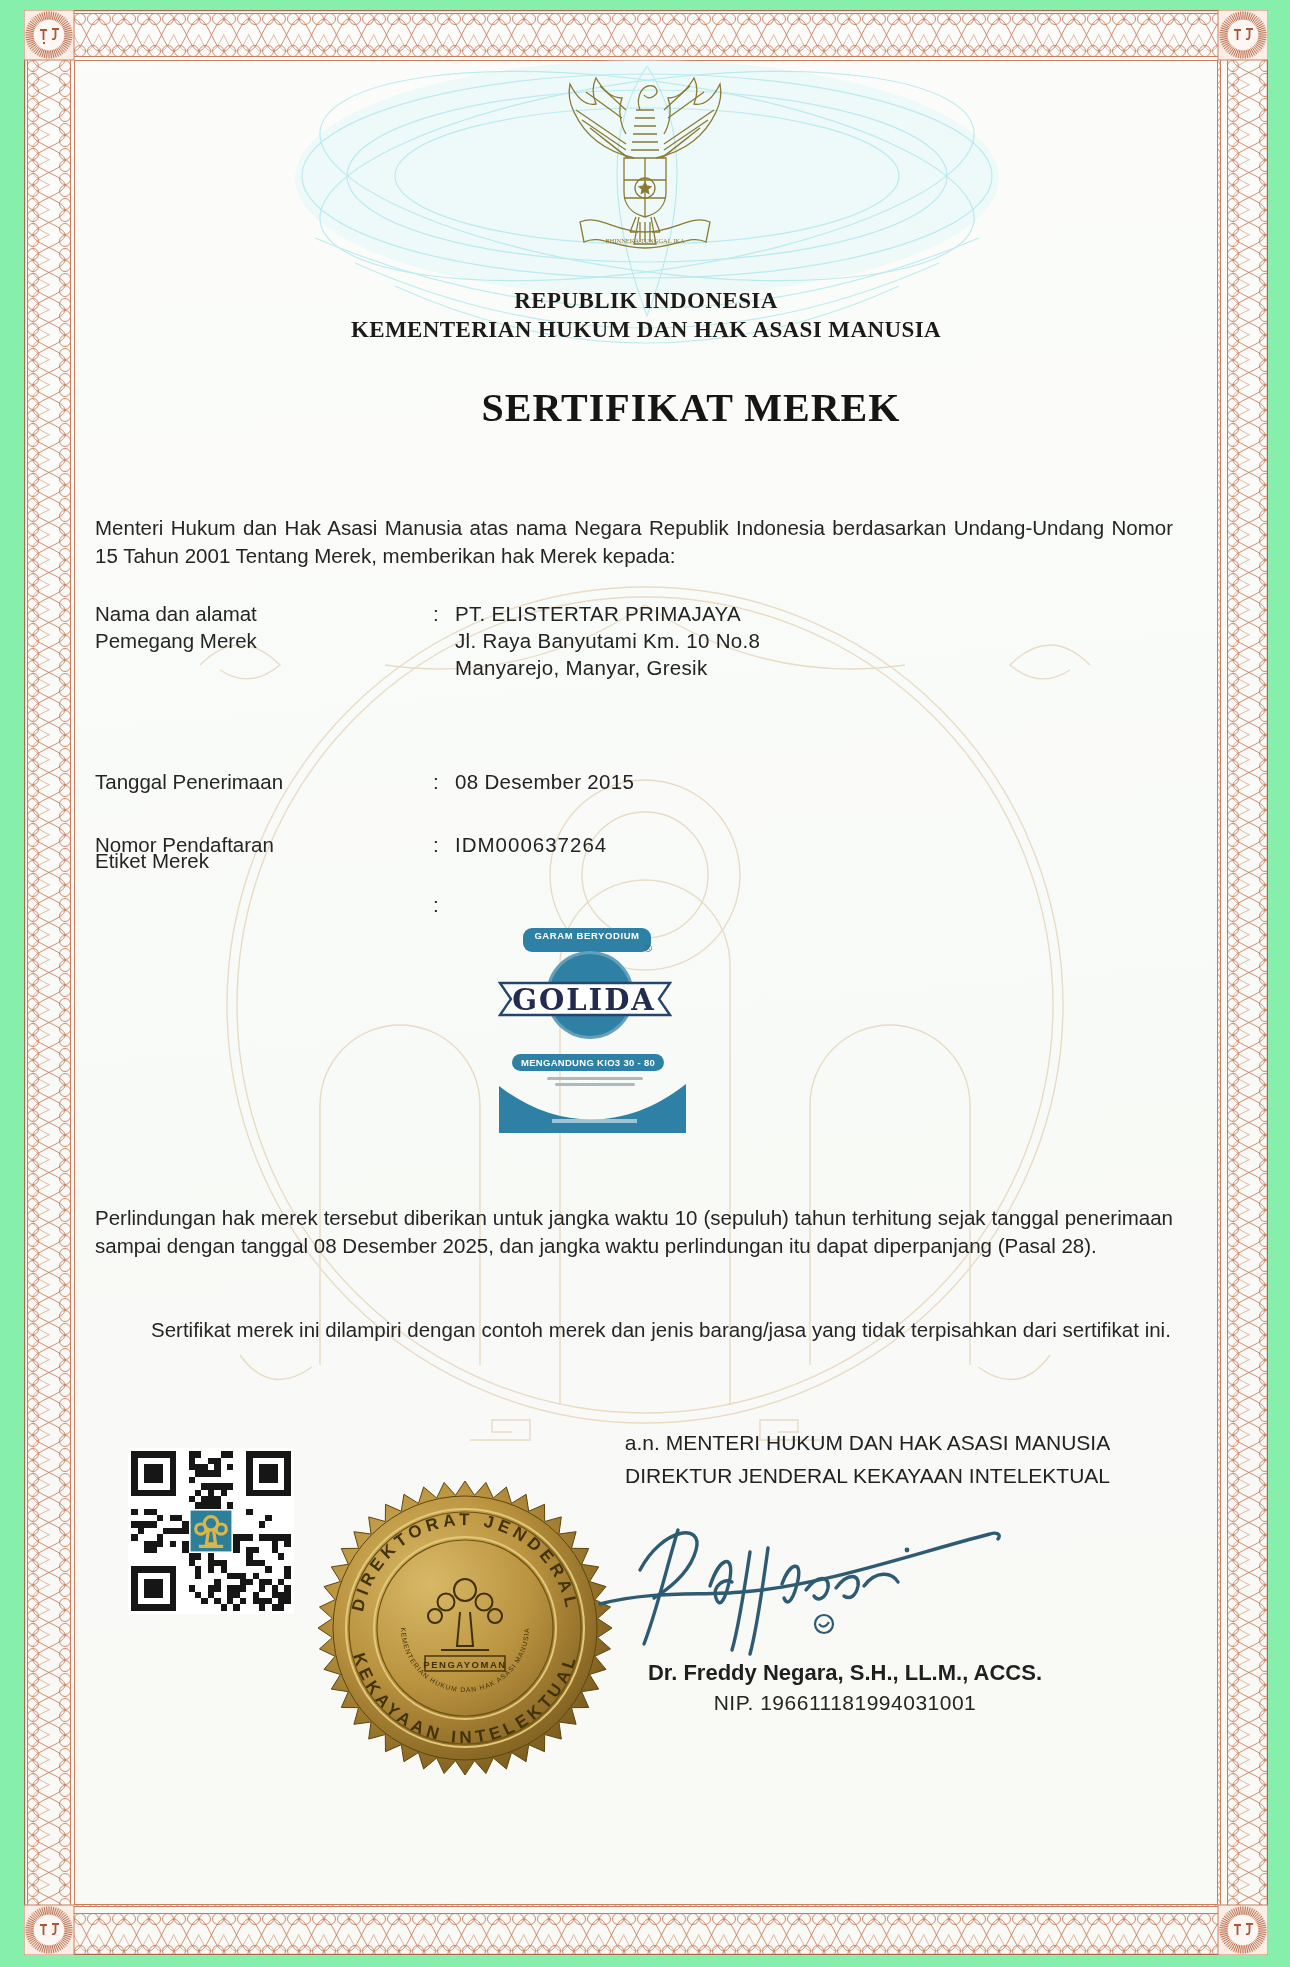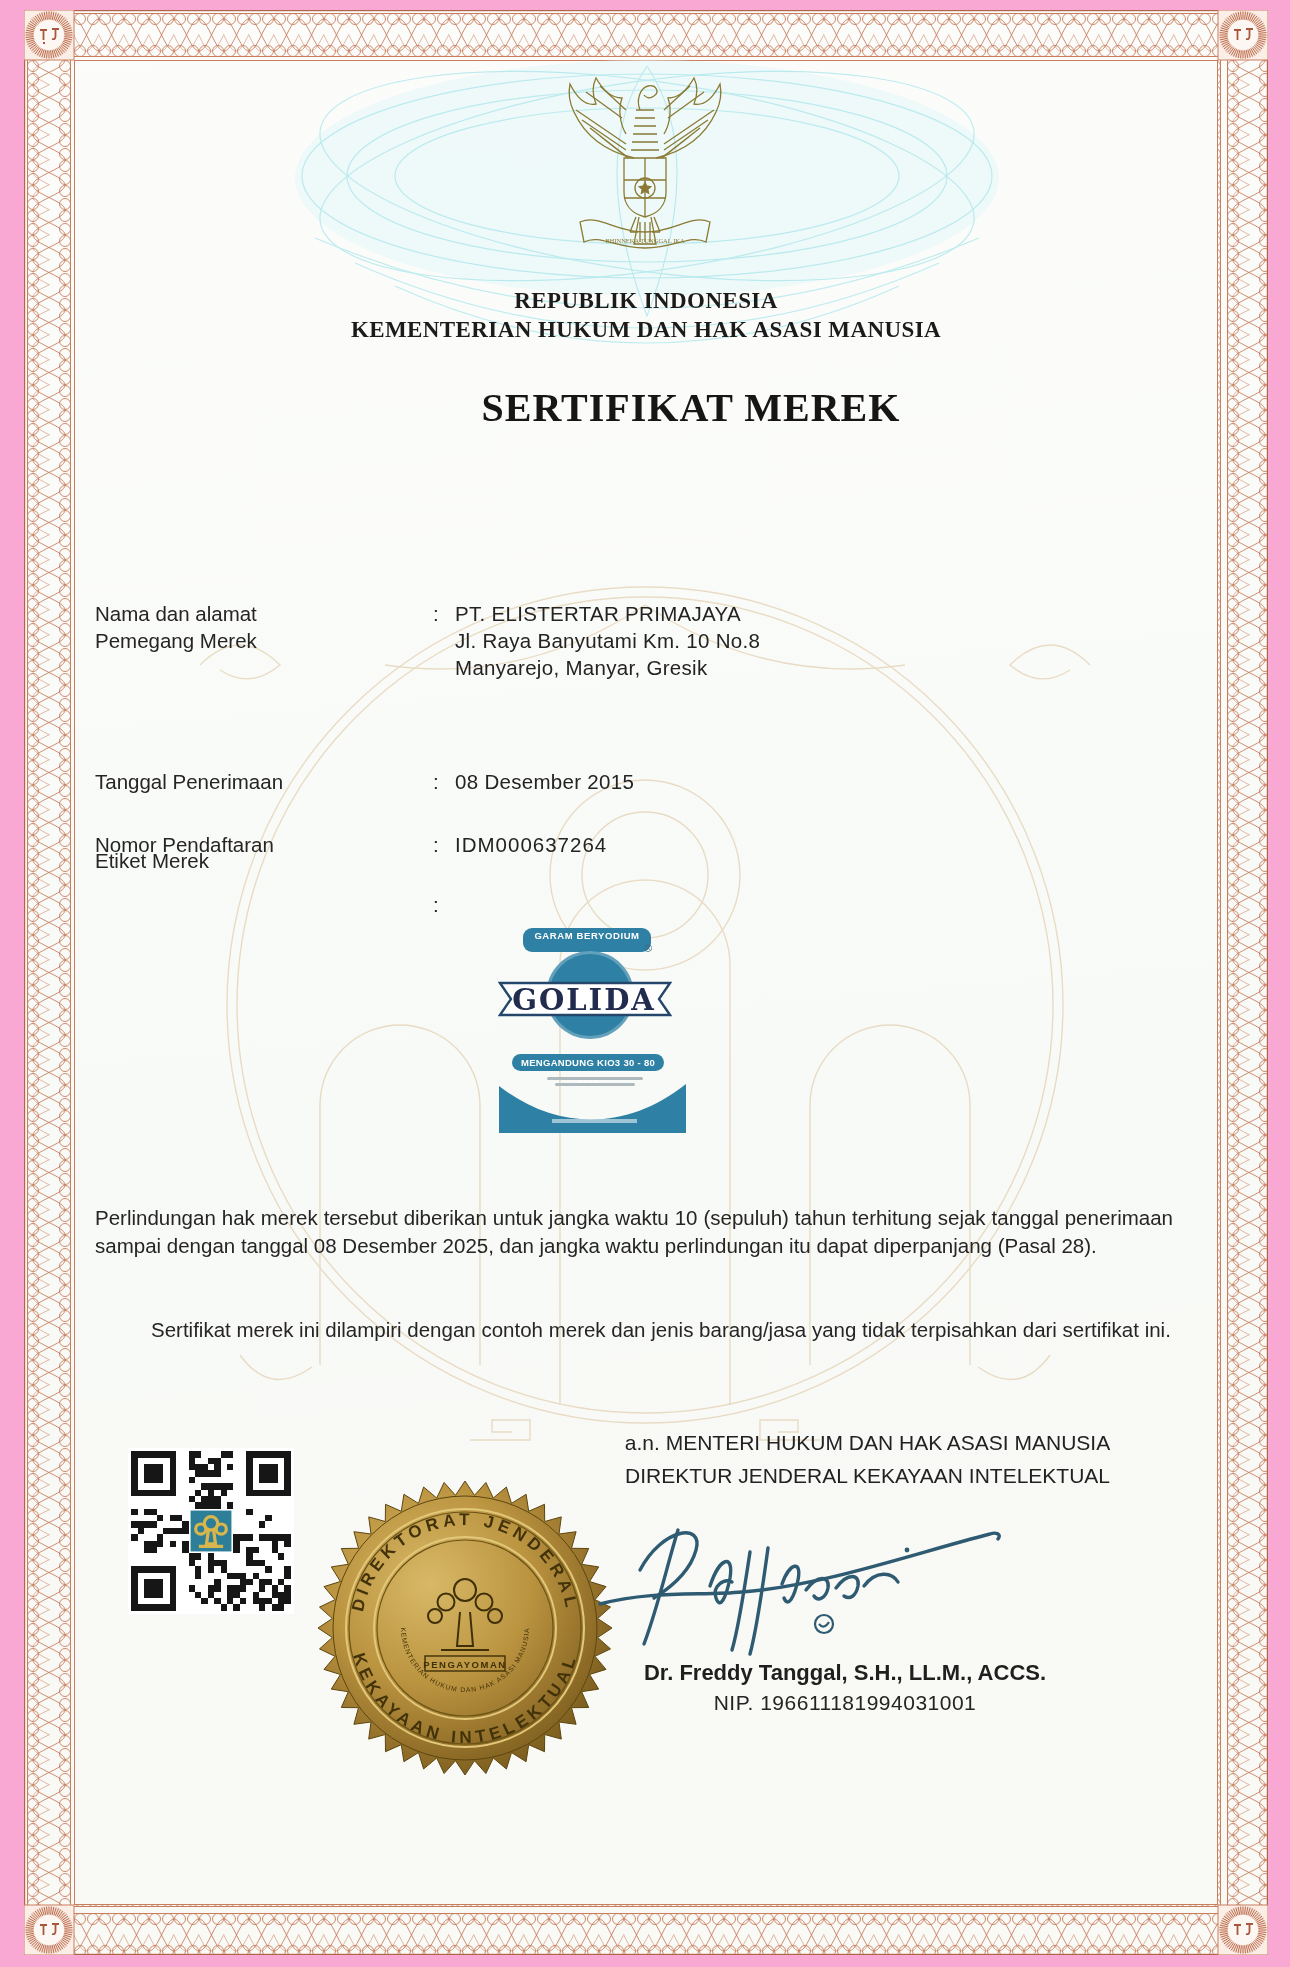"REPUBLIK INDONESIA" .stage { background: #f9a8d4 -> #86efac }
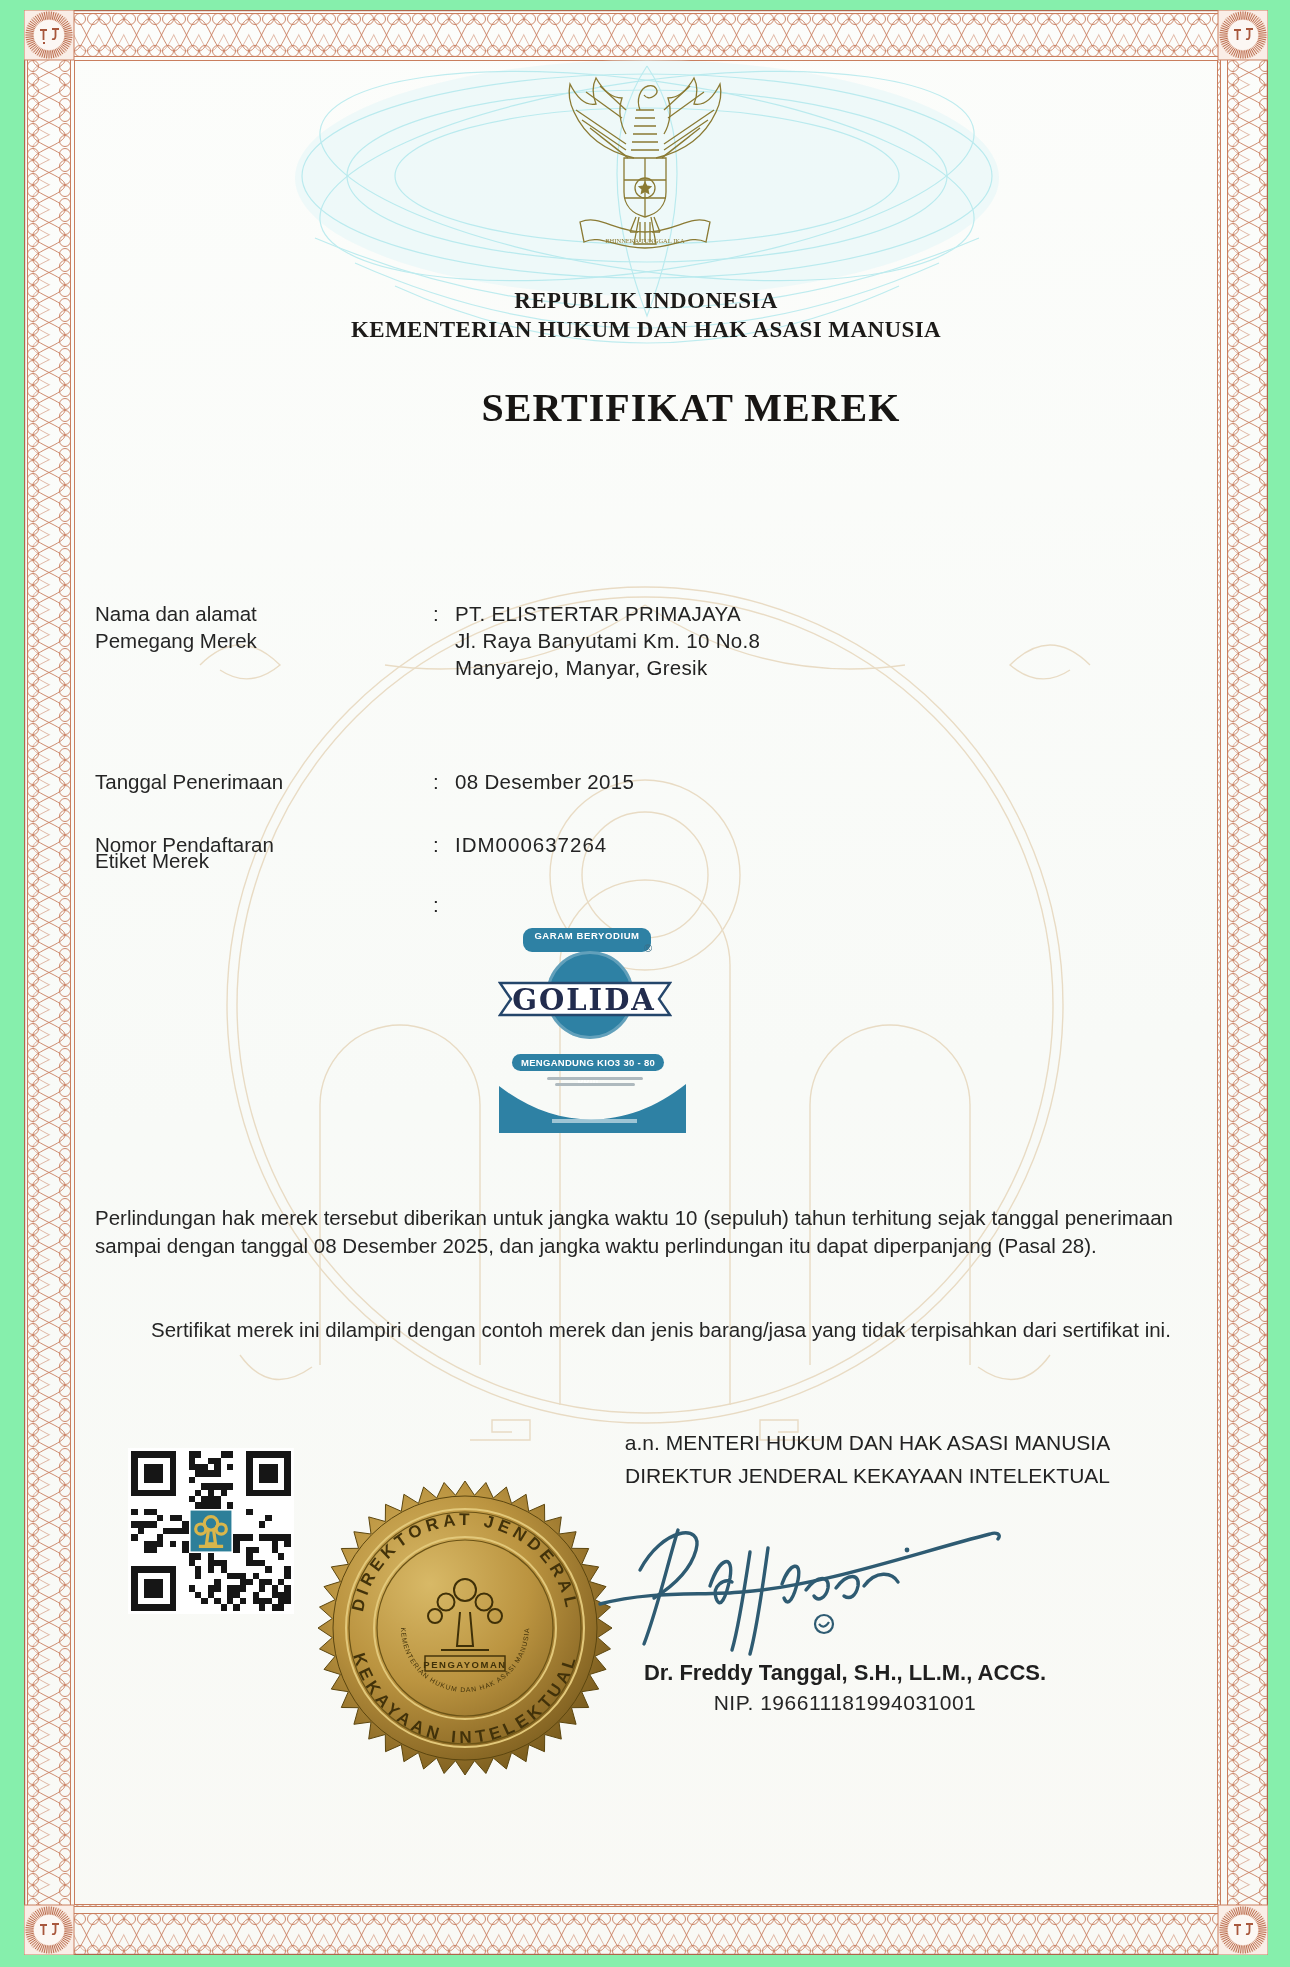"Menteri Hukum dan Hak Asasi" div.txt { html: none -> <div>Menteri Hukum dan Hak Asasi Manusia atas nama Negara Republik Indonesia berdasarkan Undang-Undang Nomor 15 Tahun 2001 Tentang Merek, memberikan hak Merek kepada:</div> }
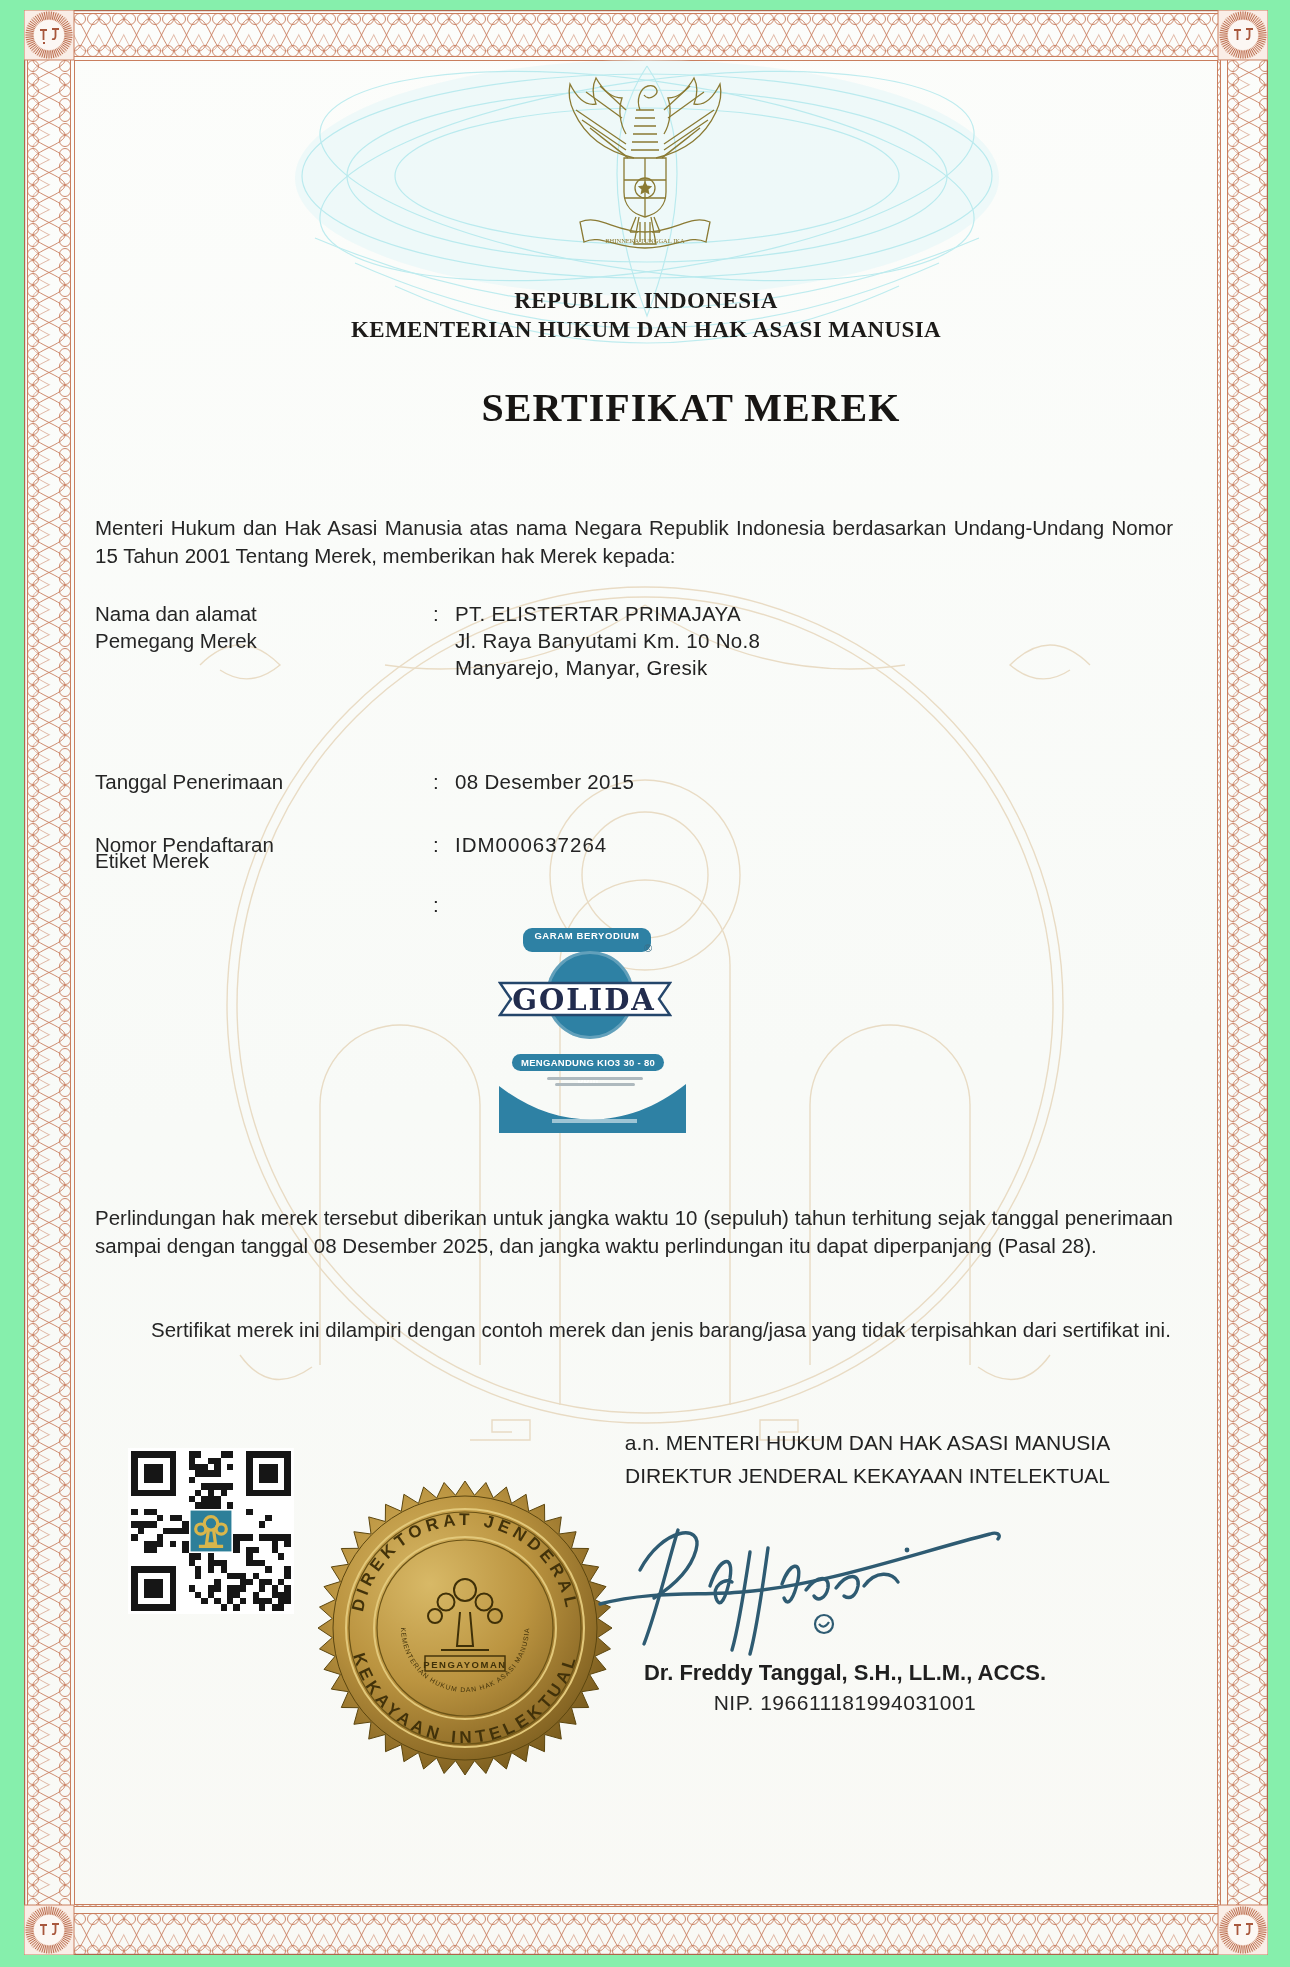"Dr. Freddy Tanggal, S.H., LL.M.," div.txt { text: Tanggal -> Negara }
